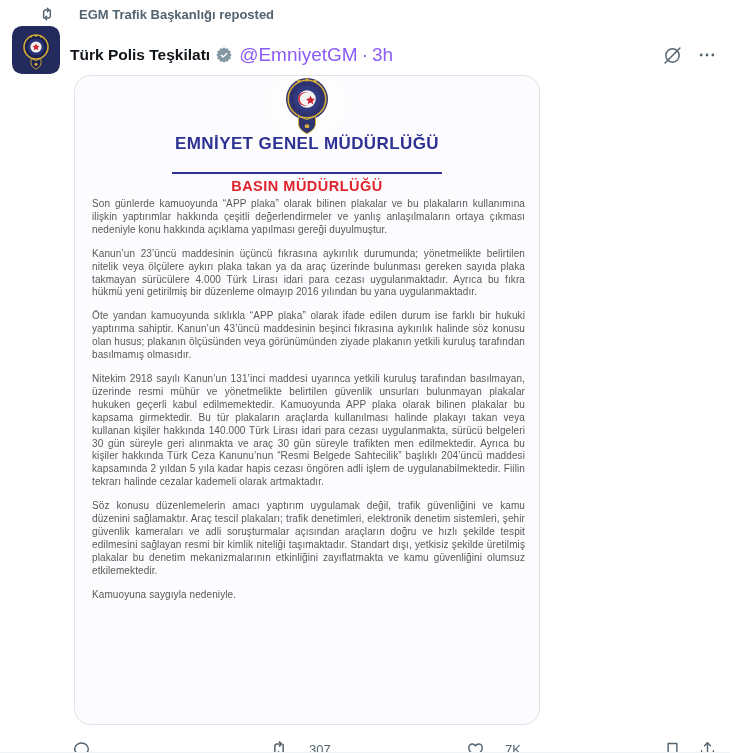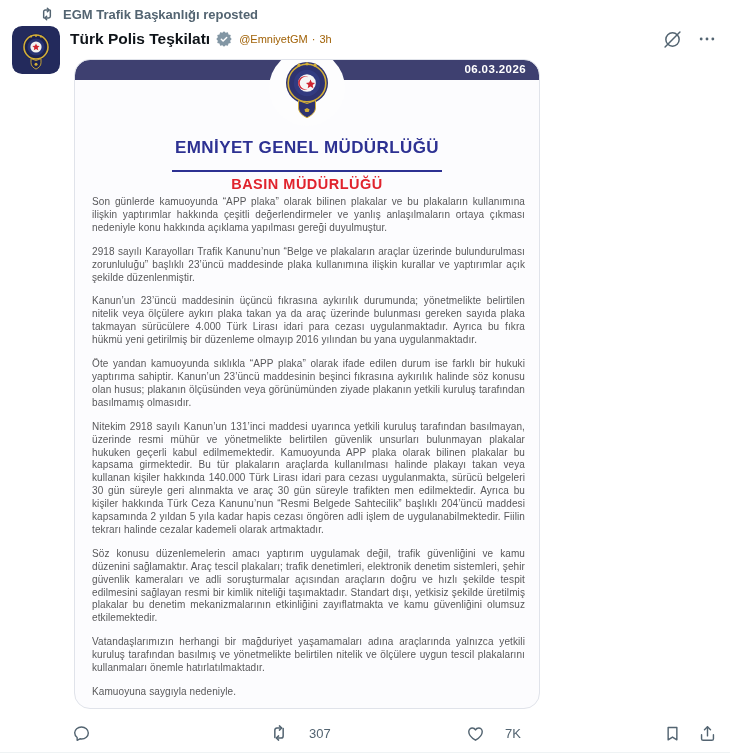"EGM Trafik Başkanlığı reposted" .repost-line { gap: 8px -> 24px }
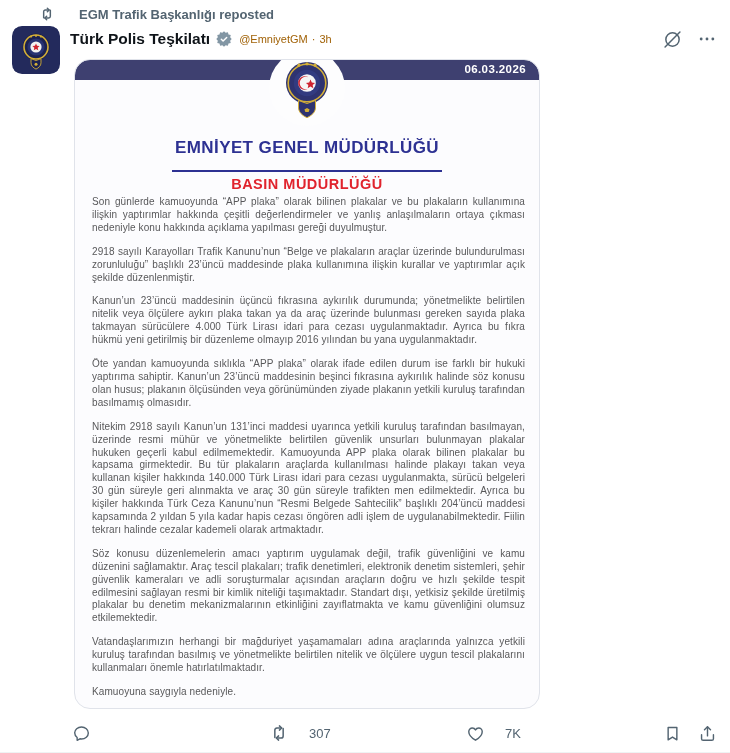"Türk Polis Teşkilatı" .name-row { margin-top: 2px -> 18px }
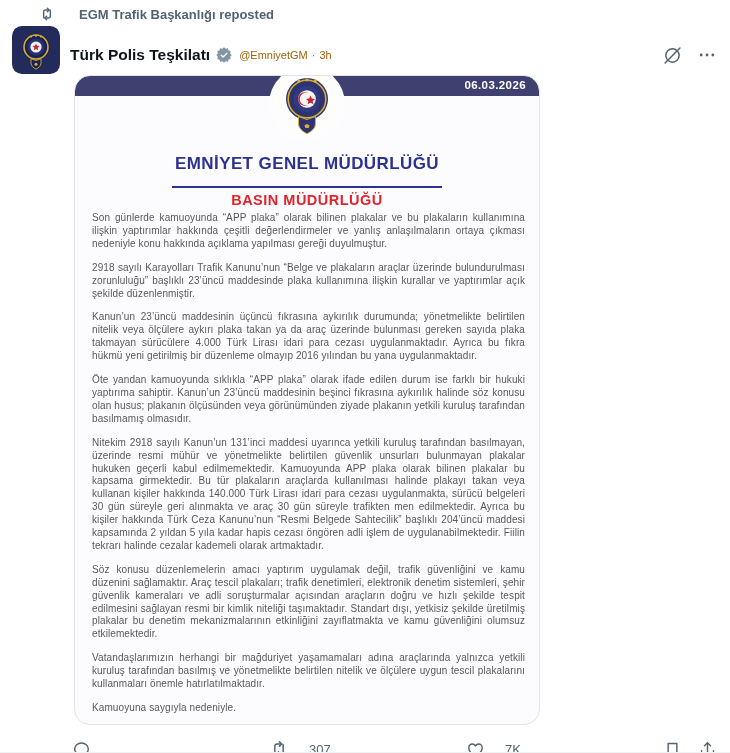"@EmniyetGM" .handle-group { color: #a16207 -> #8b5cf6; font-size: 11px -> 19px }
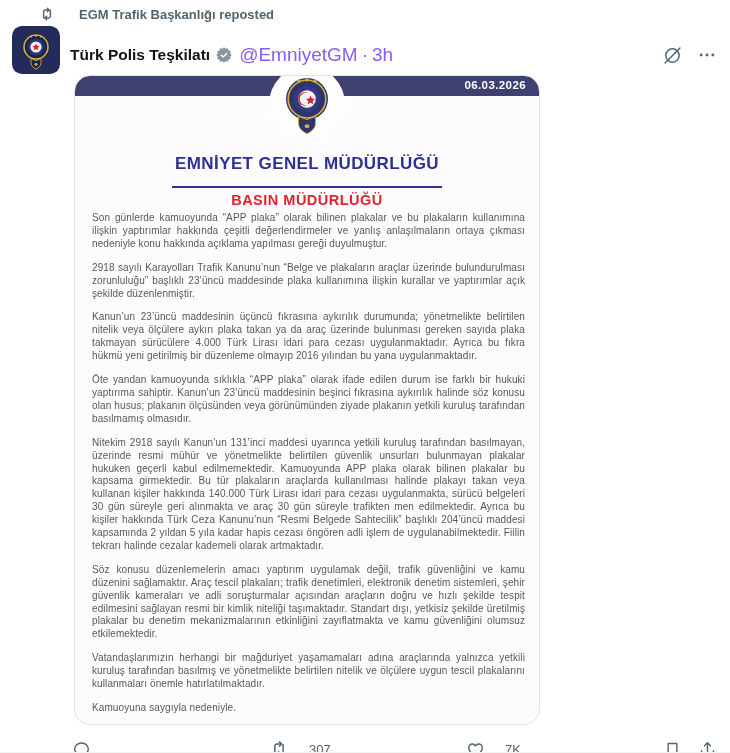"06.03.2026" div.doc-topbar { html: <div> <span>06.03.2026</span> </div> -> none }
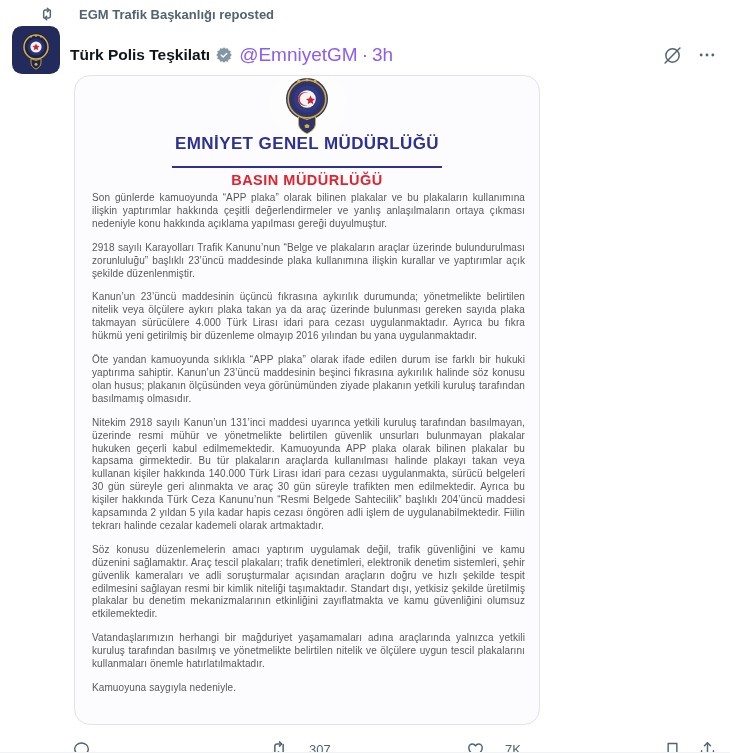"EMNİYET GENEL MÜDÜRLÜĞÜ" .doc-title { padding: 0 3px 12px 3px -> 0 3px 18px 3px }
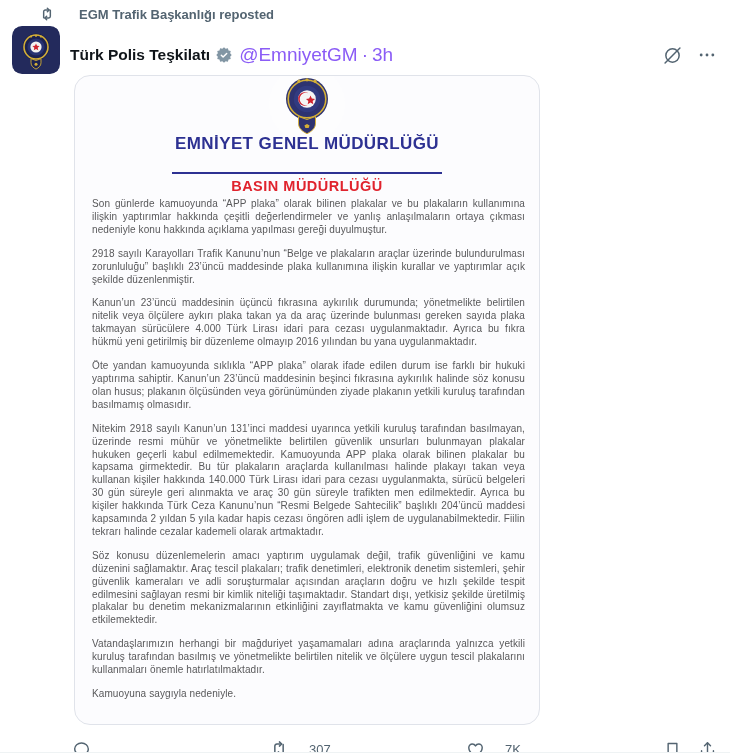"2918 sayılı Karayolları Trafik" p { html: <p>2918 sayılı Karayolları Trafik Kanunu’nun “Belge ve plakaların araçlar üzerinde bulundurulması zorunluluğu” başlıklı 23’üncü maddesinde plaka kullanımına ilişkin kurallar ve yaptırımlar açık şekilde düzenlenmiştir.</p> -> none }
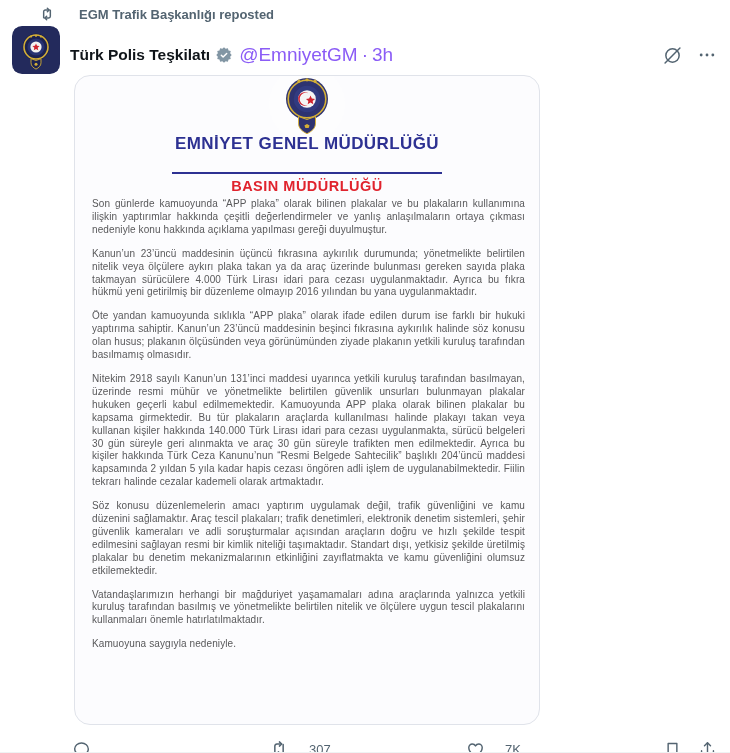"Öte yandan kamuoyunda sıklıkla “APP" p { text: 23’üncü -> 43’üncü }
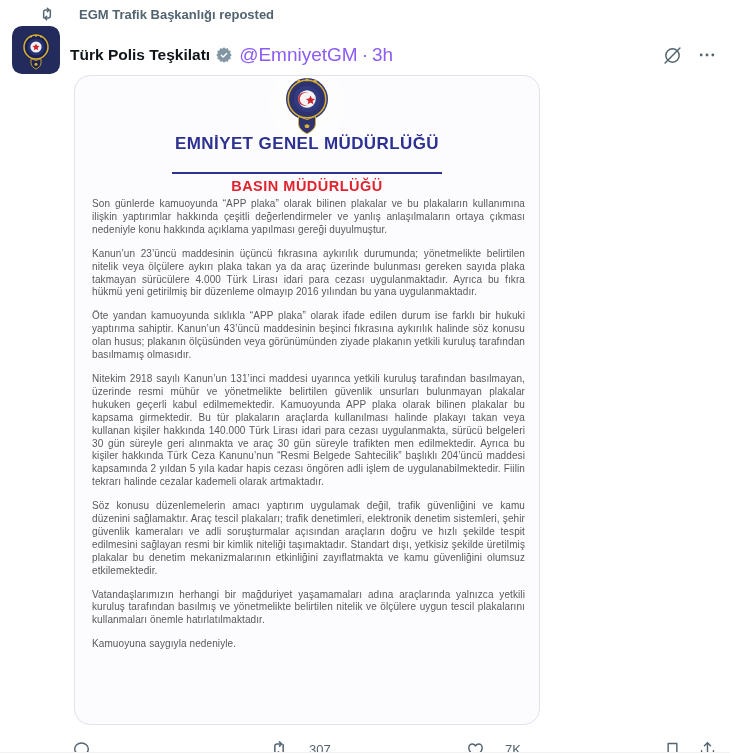"Vatandaşlarımızın herhangi bir" p { html: <p>Vatandaşlarımızın herhangi bir mağduriyet yaşamamaları adına araçlarında yalnızca yetkili kuruluş tarafından basılmış ve yönetmelikte belirtilen nitelik ve ölçülere uygun tescil plakalarını kullanmaları önemle hatırlatılmaktadır.</p> -> none }
